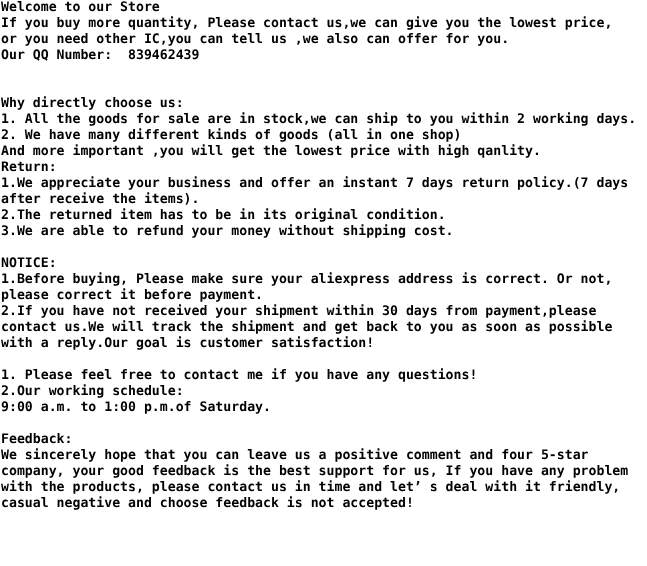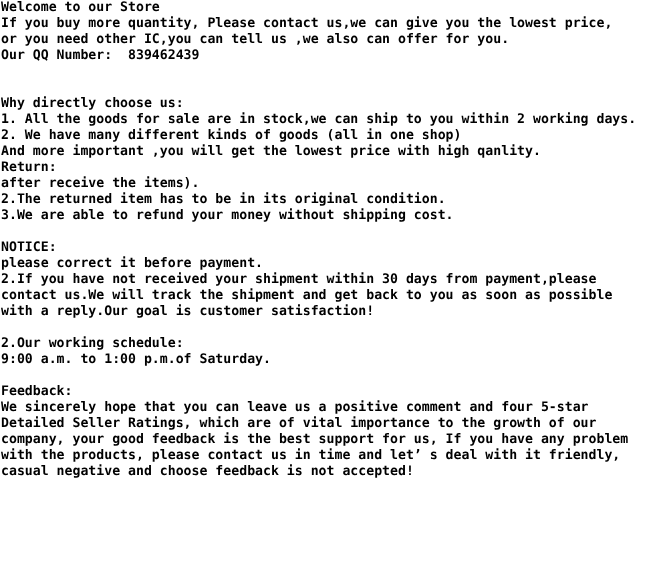"1.We appreciate your business and" span.text-line { html: none -> <span>1.We appreciate your business and offer an instant 7 days return policy.(7 days</span> }
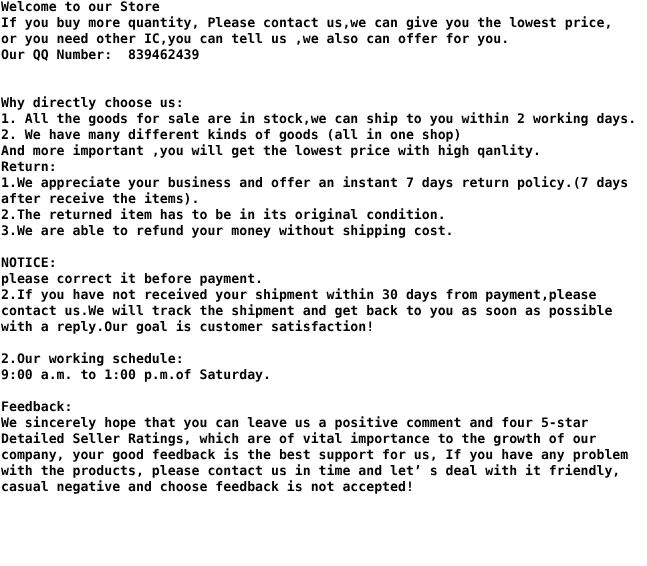"1.Before buying, Please make sure" span.text-line { html: none -> <span>1.Before buying, Please make sure your aliexpress address is correct. Or not,</span> }
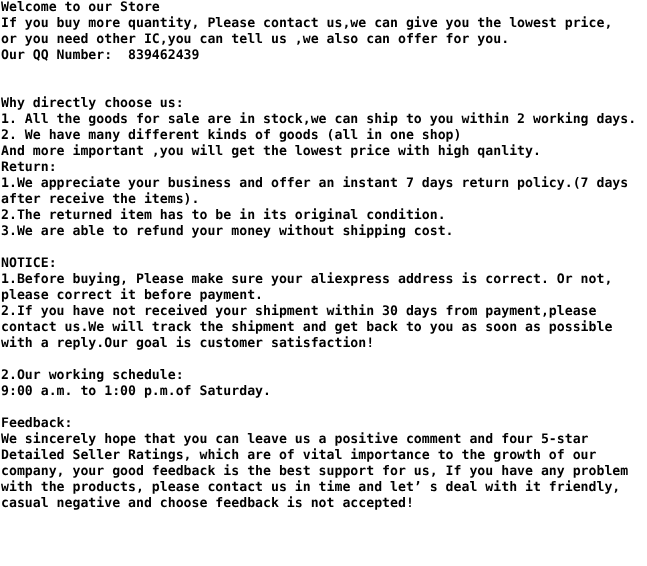"1. Please feel free to" span.text-line { html: none -> <span>1. Please feel free to contact me if you have any questions!</span> }
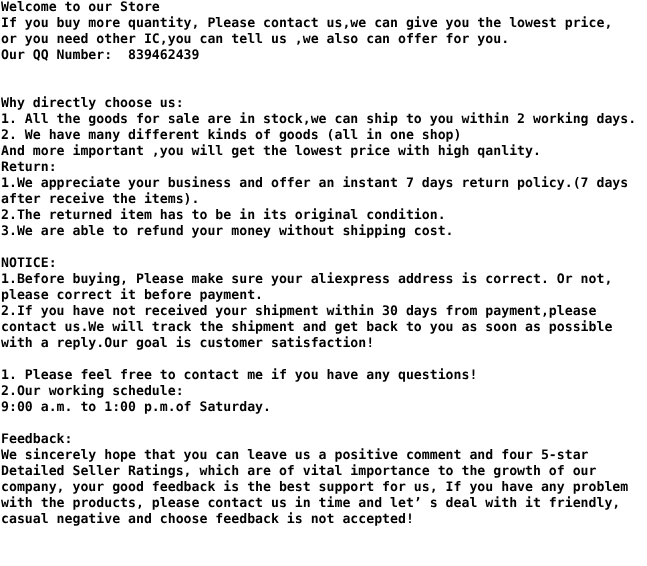"Detailed Seller Ratings, which are" span.text-line { html: <span>Detailed Seller Ratings, which are of vital importance to the growth of our</span> -> none }
